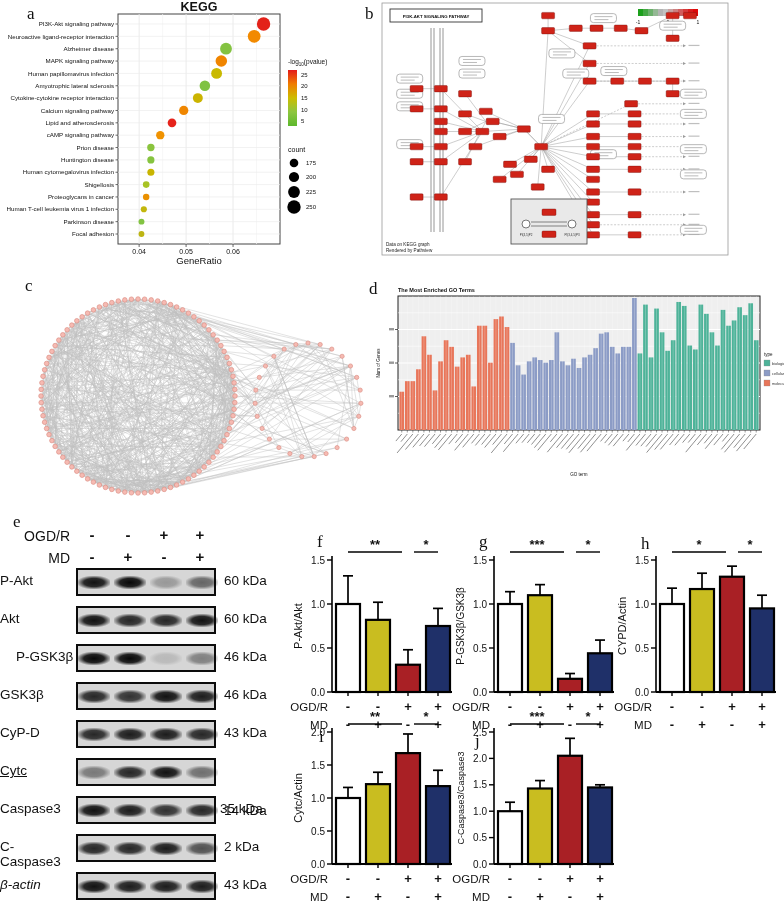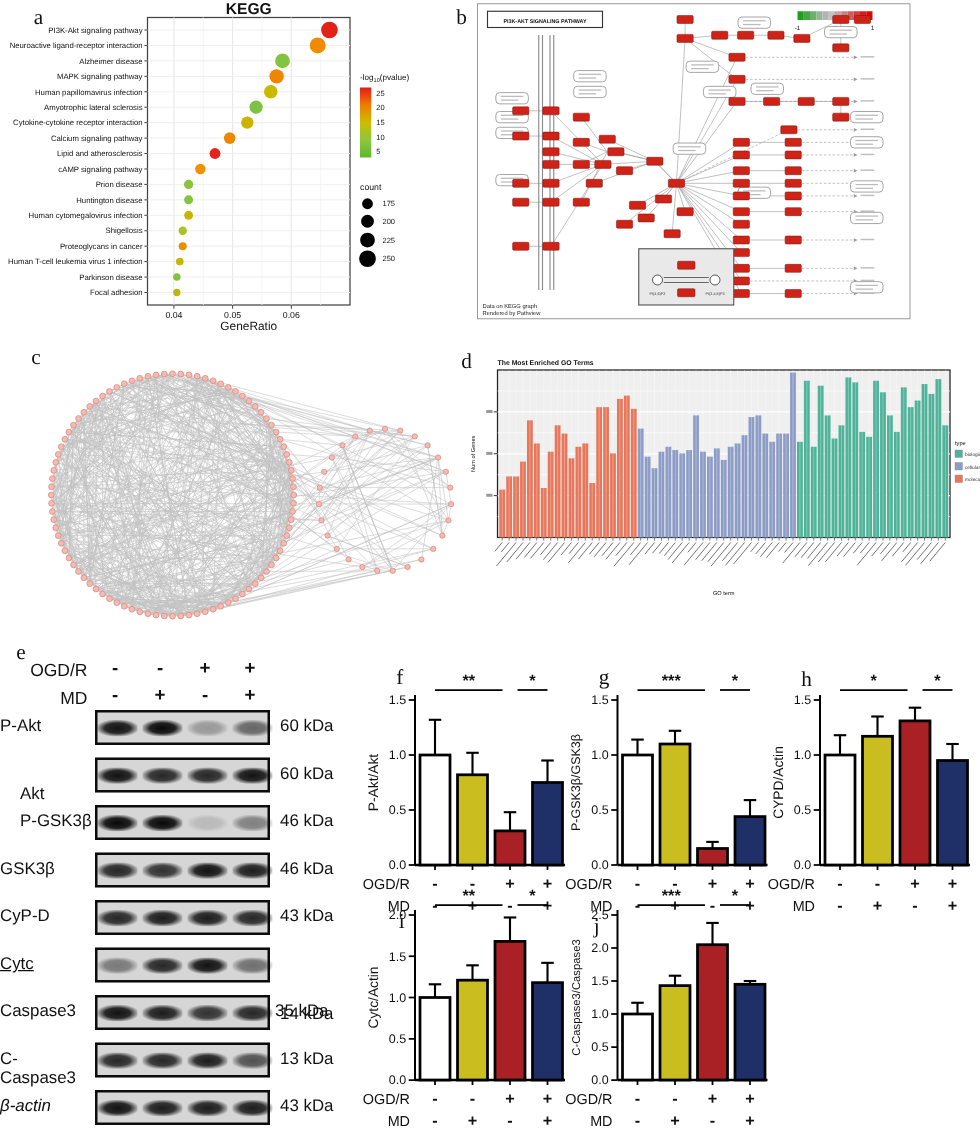"Akt" div.wb-label { padding-left: 16px -> none; top: 103px -> 87px }
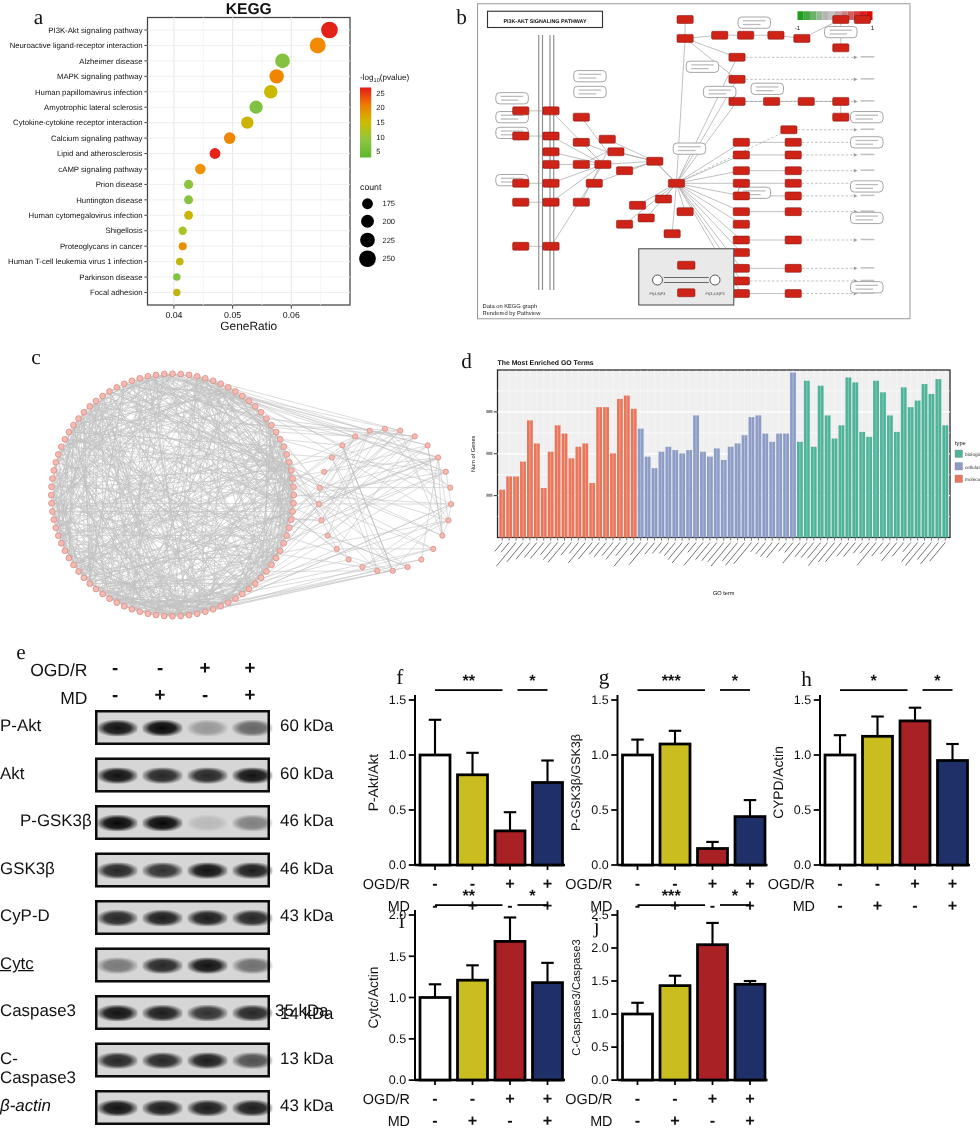"13 kDa" div.wb-kda { text: 13 -> 2 }
